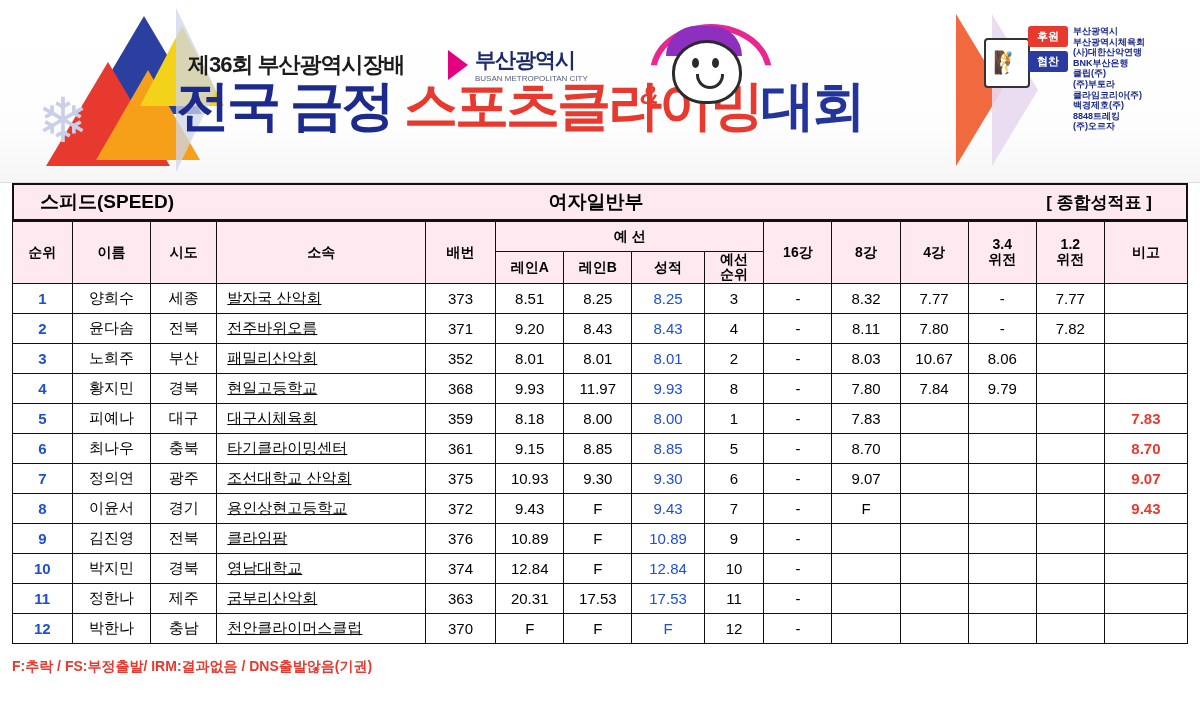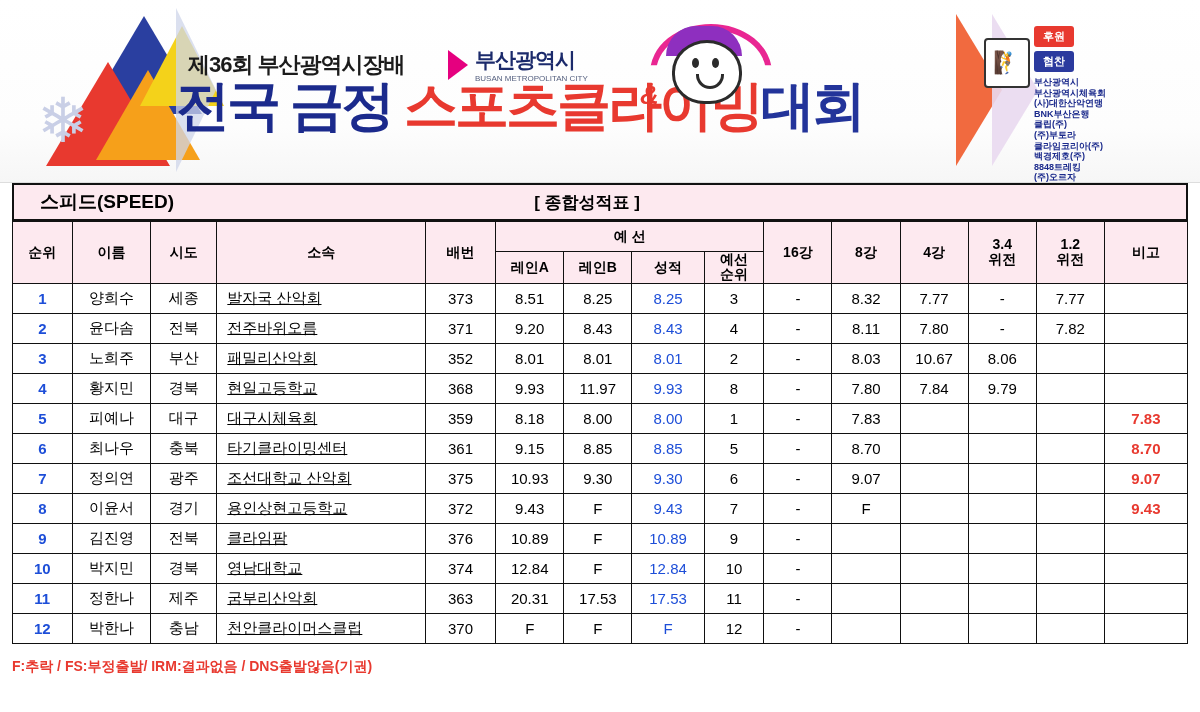"후원" .sponsors { flex-direction: column -> none; right: 20px -> 26px }
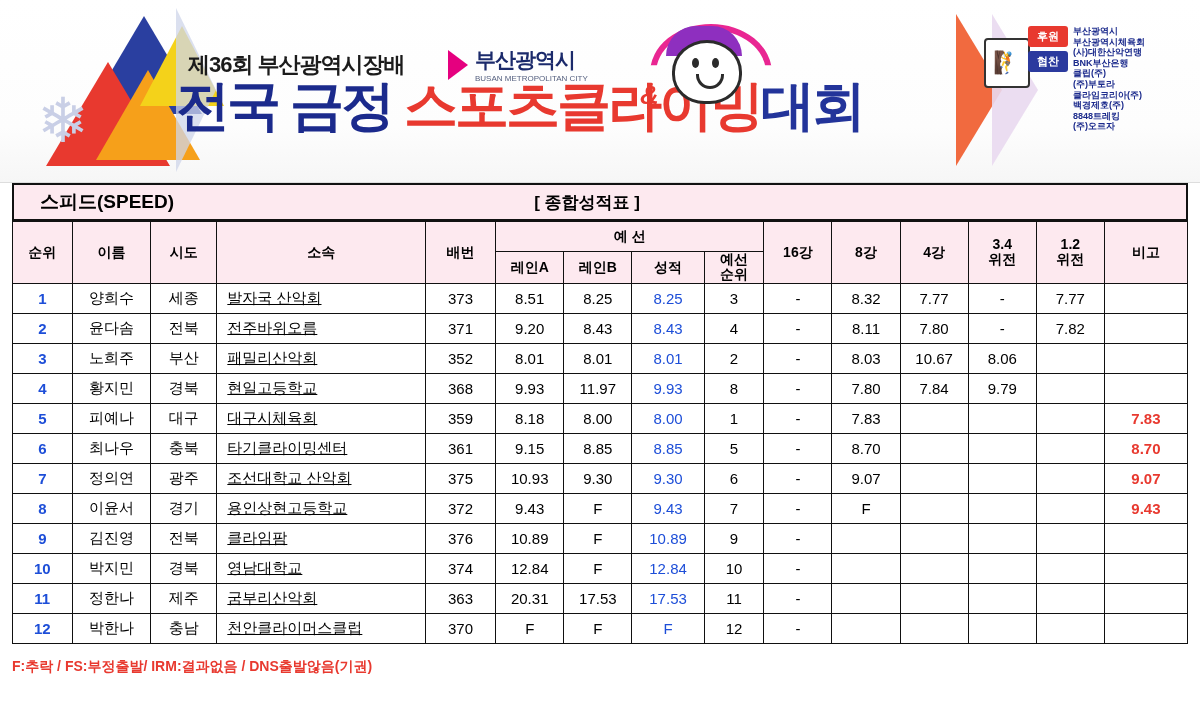"스피드(SPEED)" .strip { justify-content: none -> center }
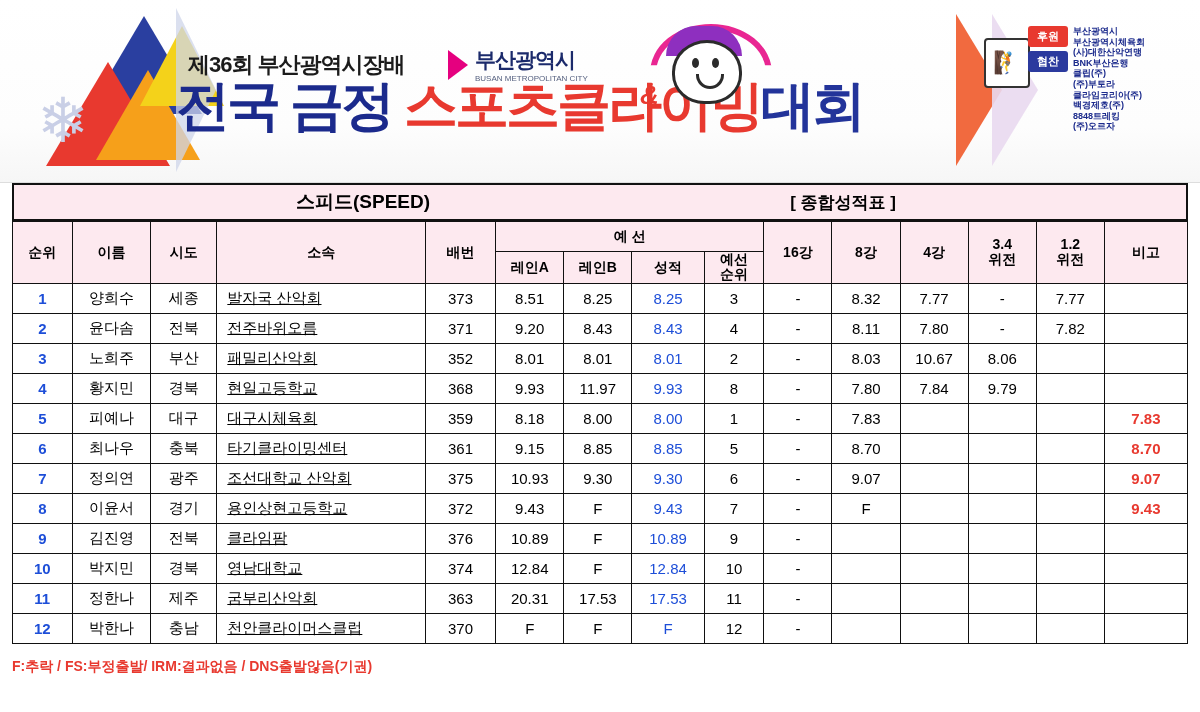"여자일반부" div.s-mid { html: none -> <div>여자일반부</div> }
